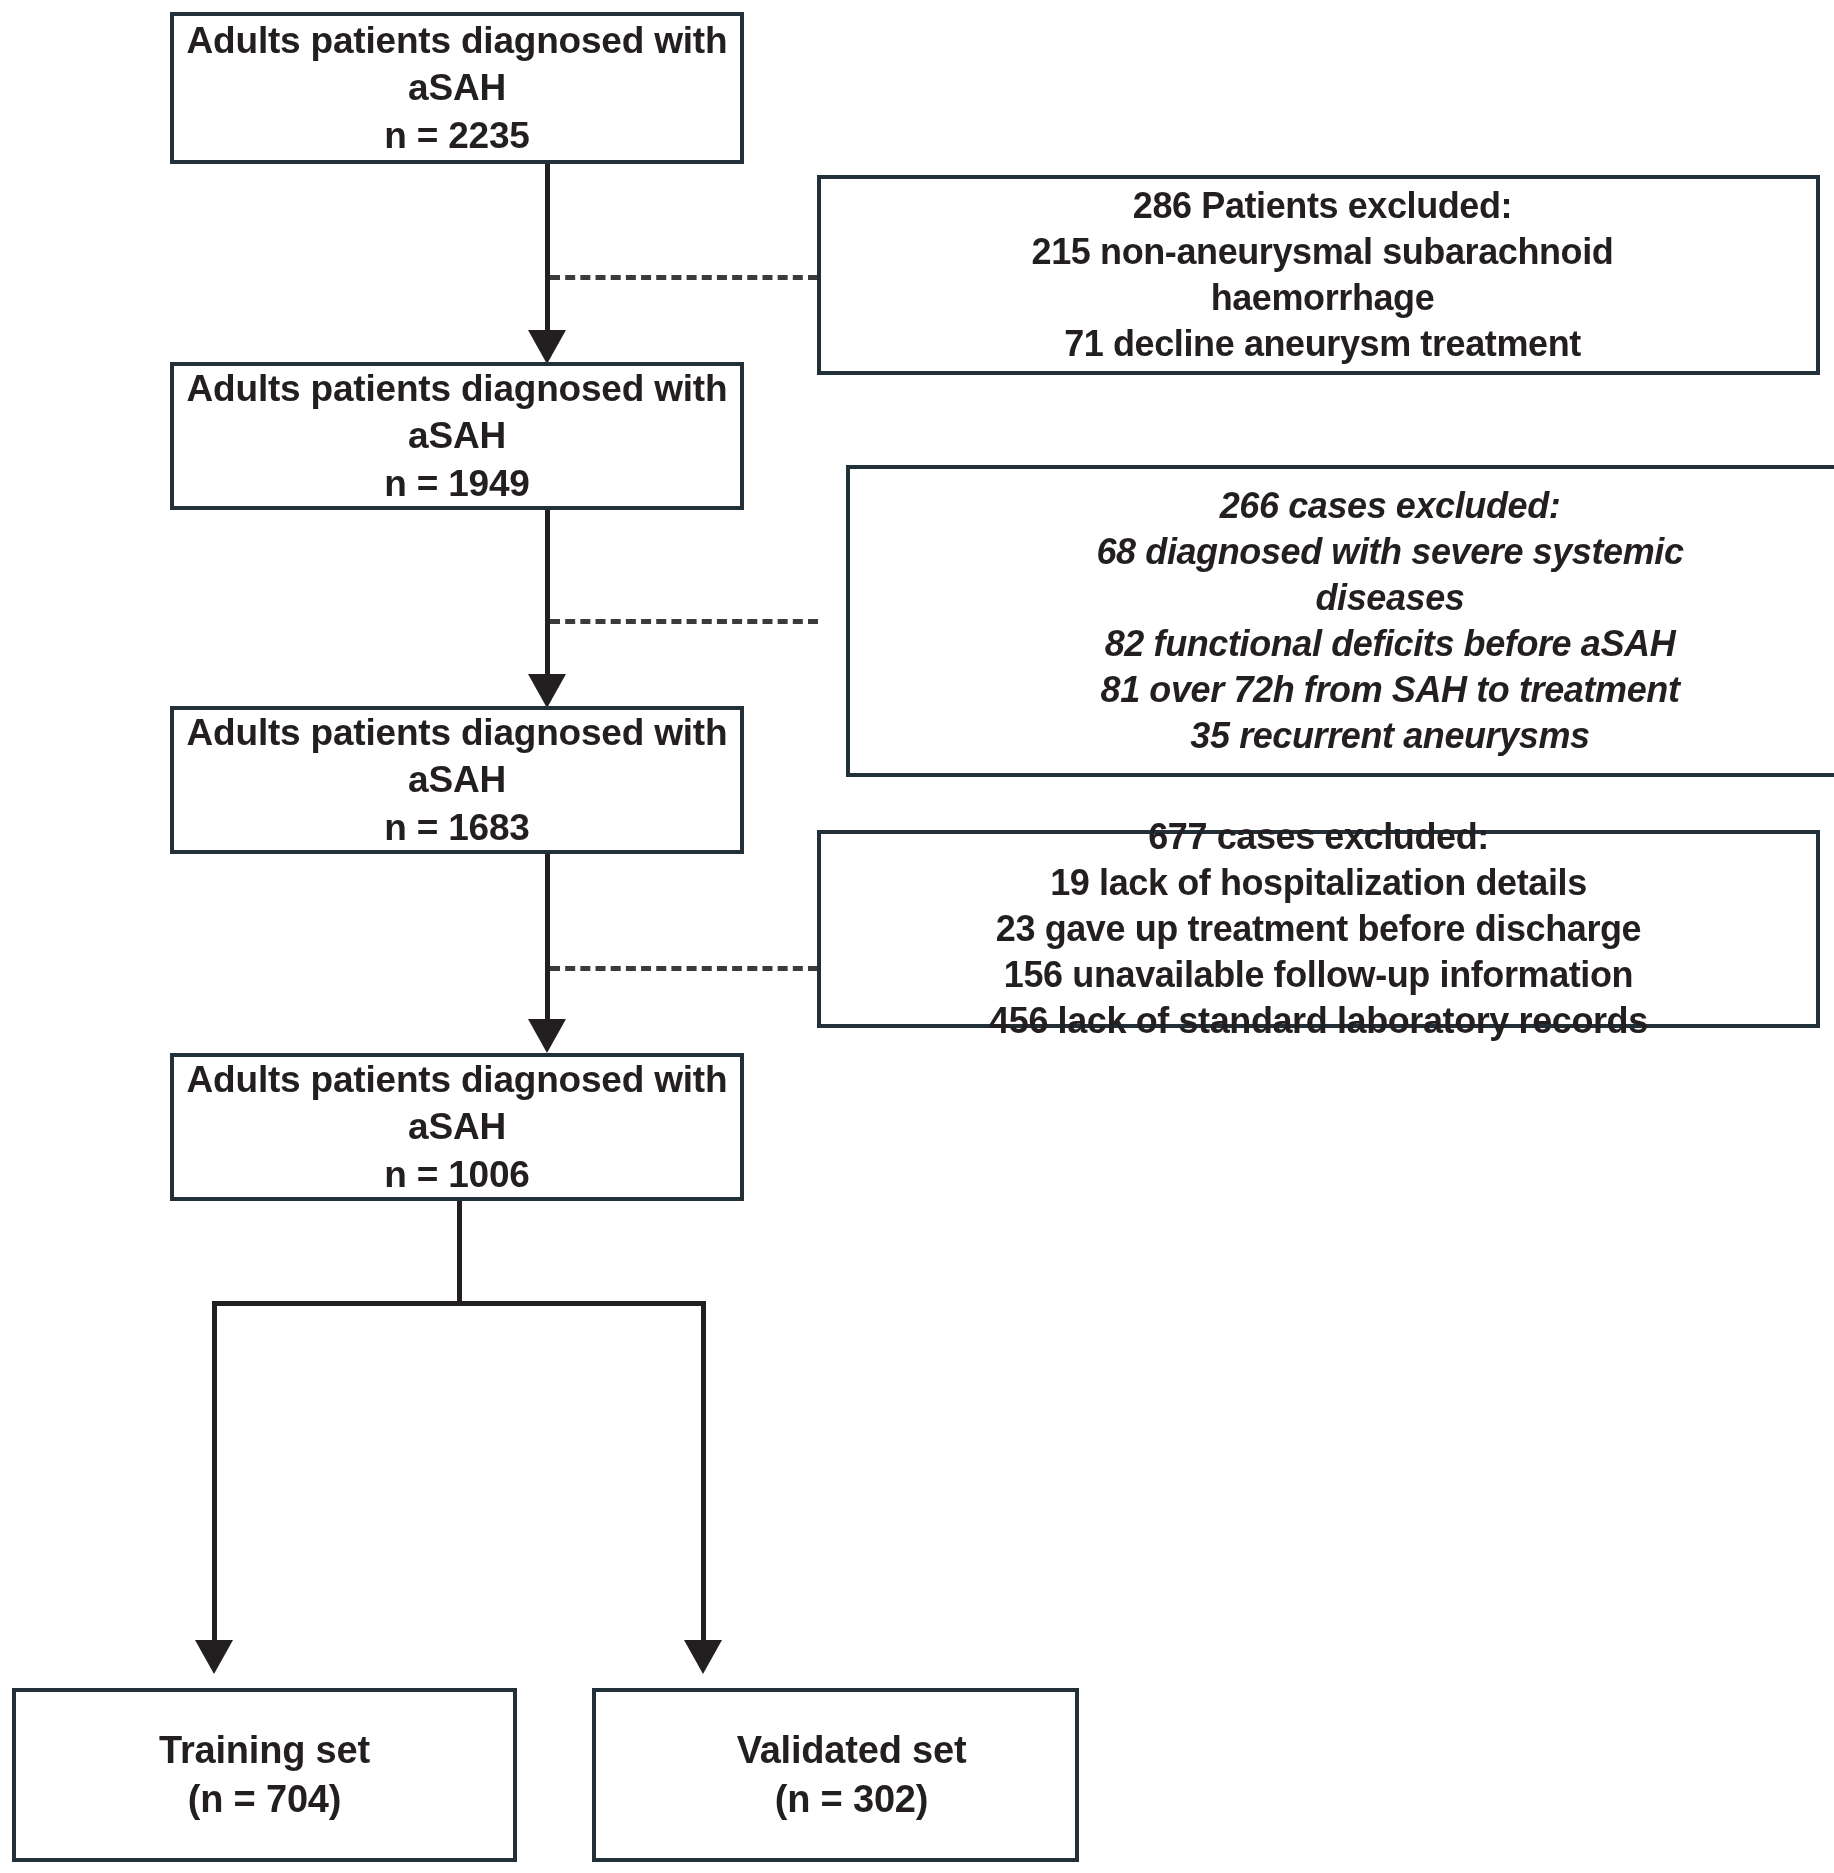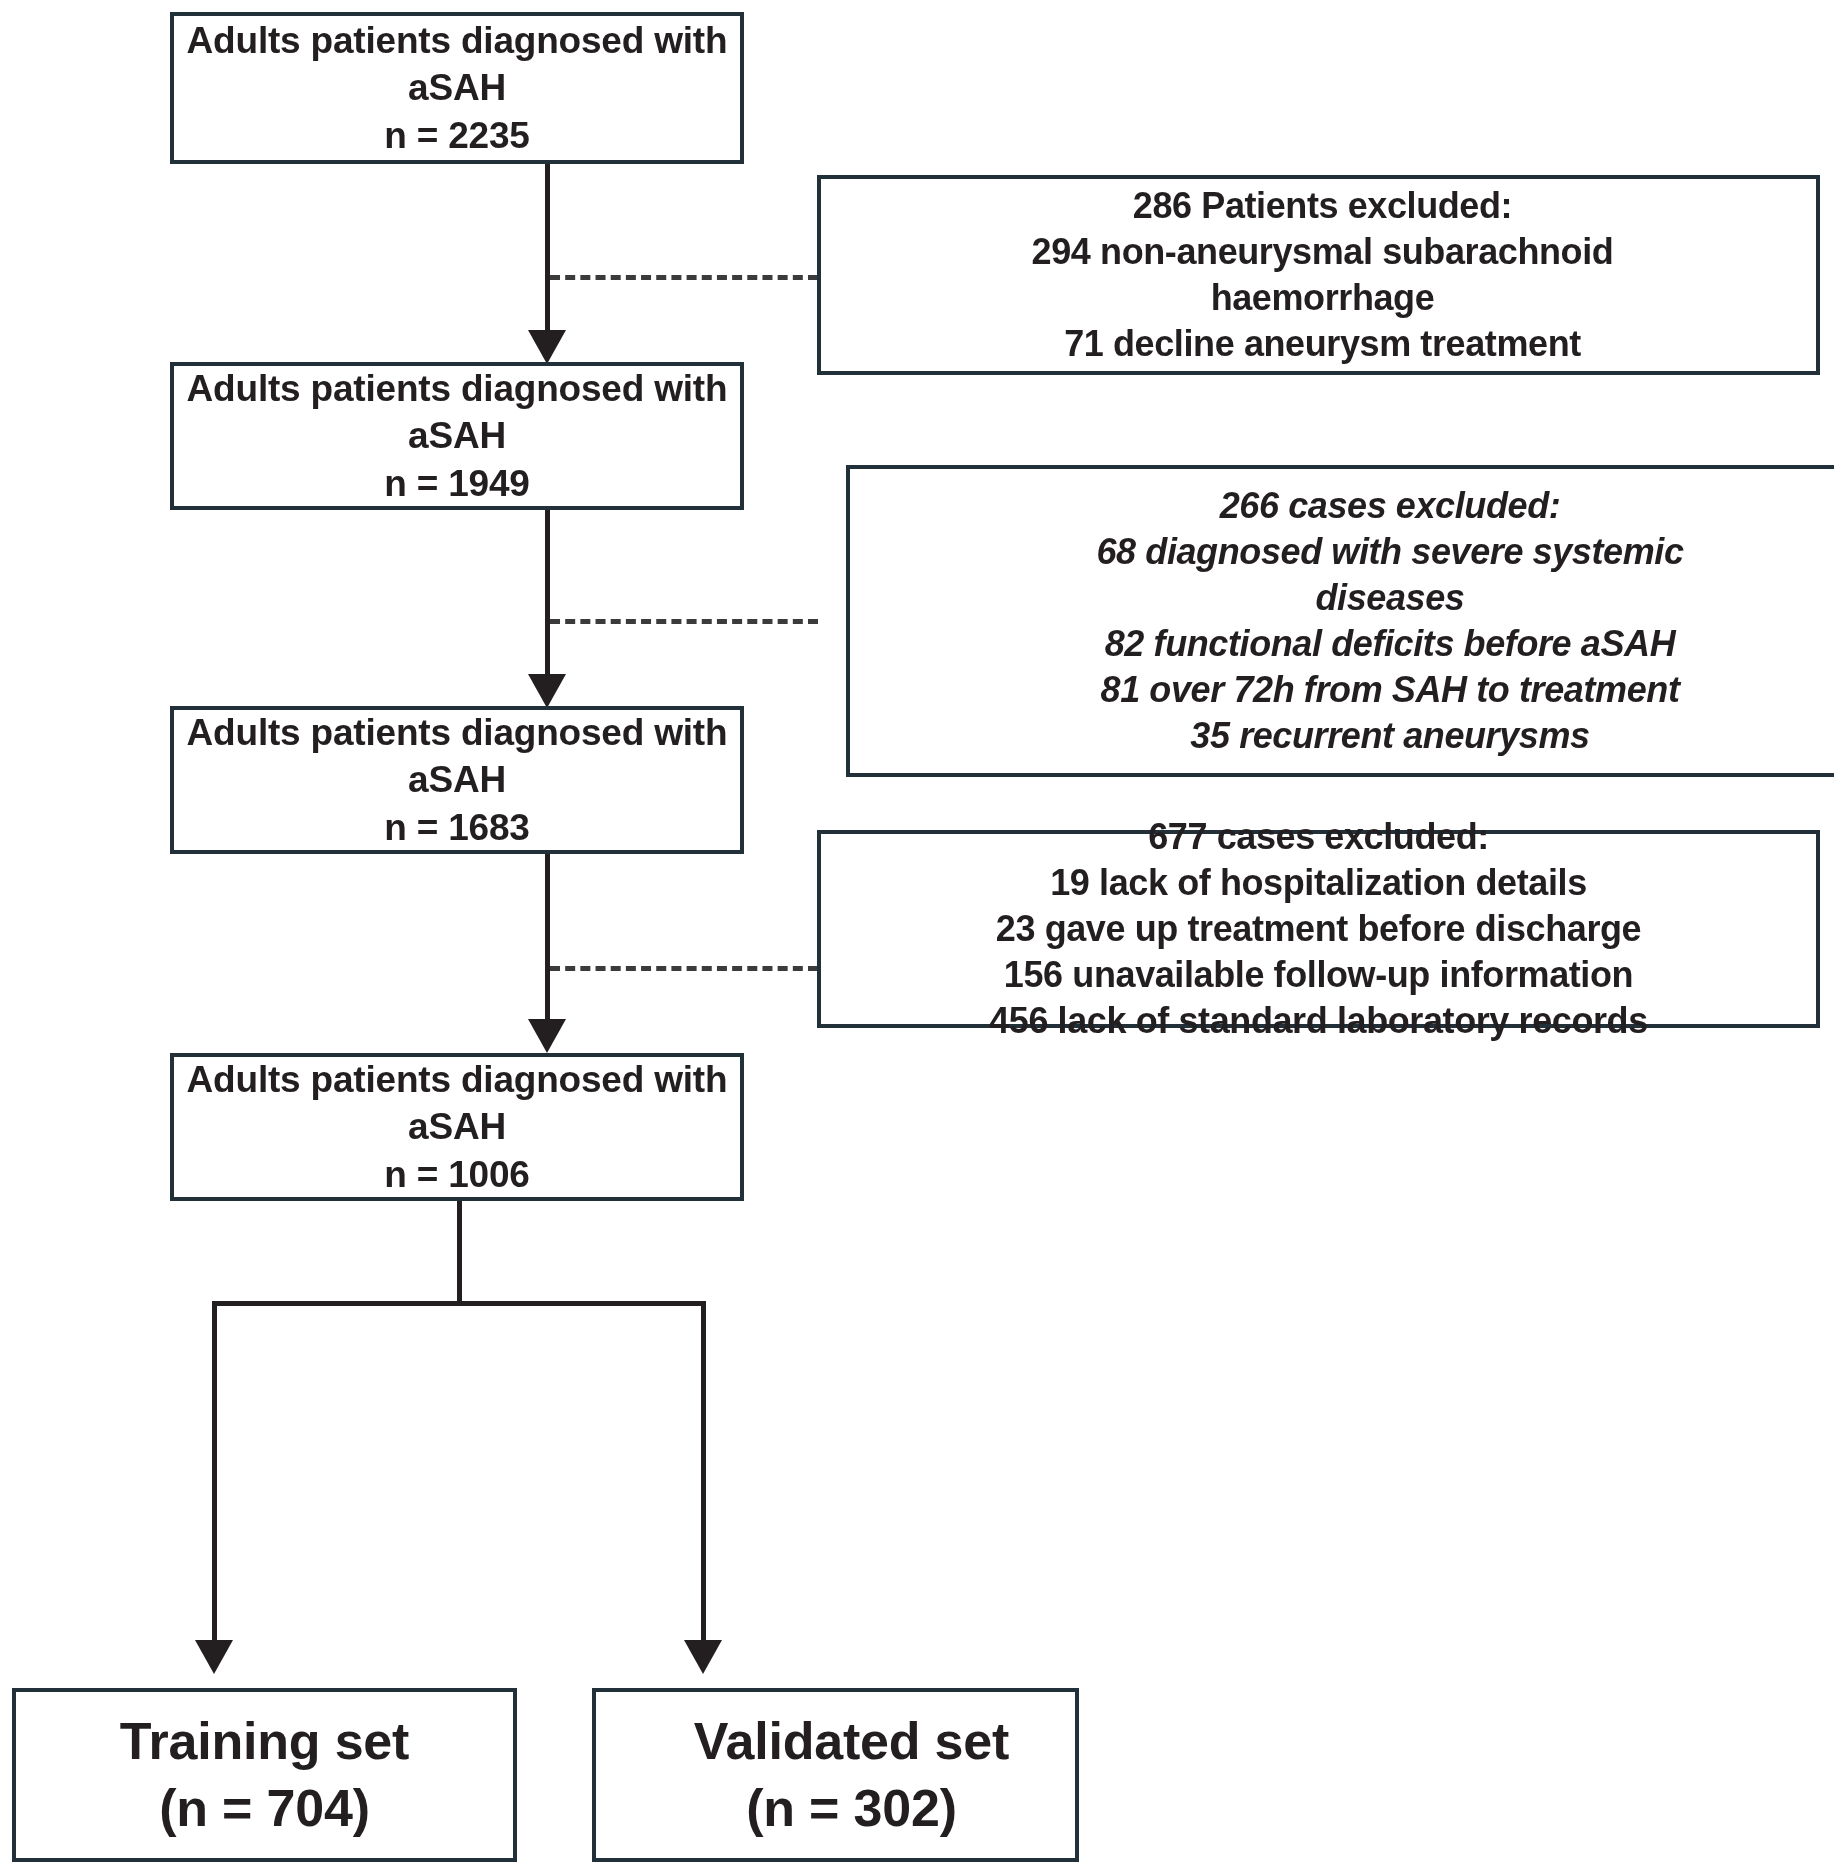"294 non-aneurysmal subarachnoid" span.line { text: 294 -> 215 }
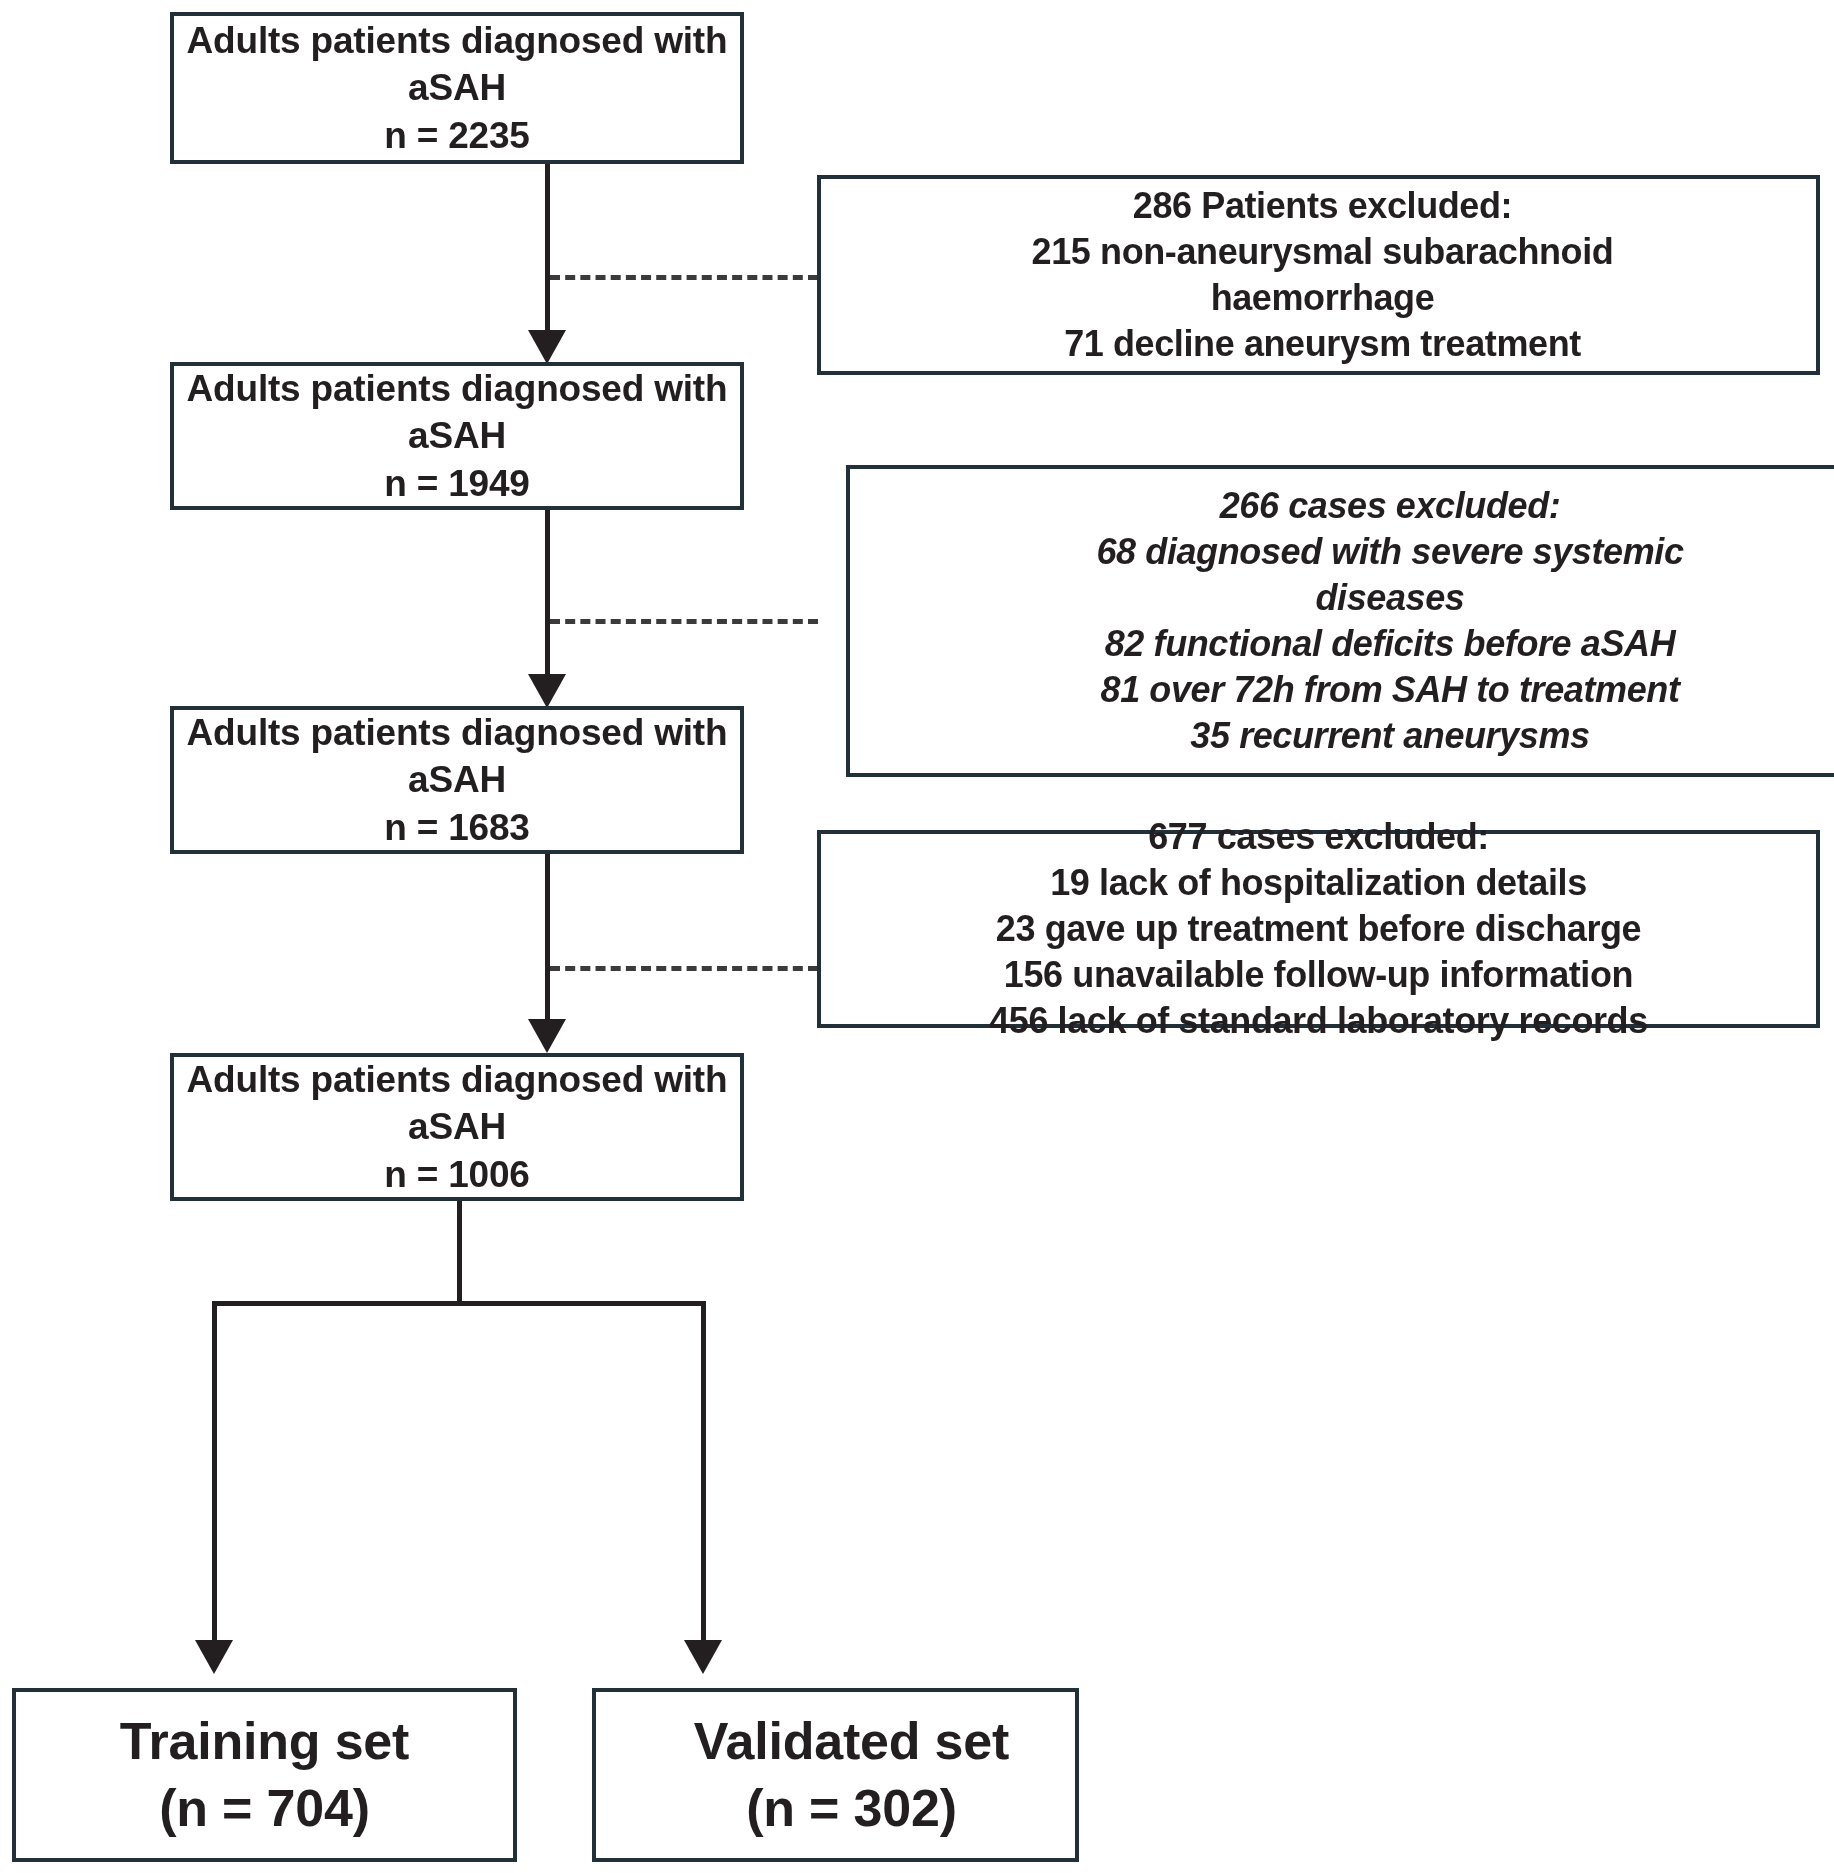"Training set" .set-node { font-size: 52px -> 38px }
